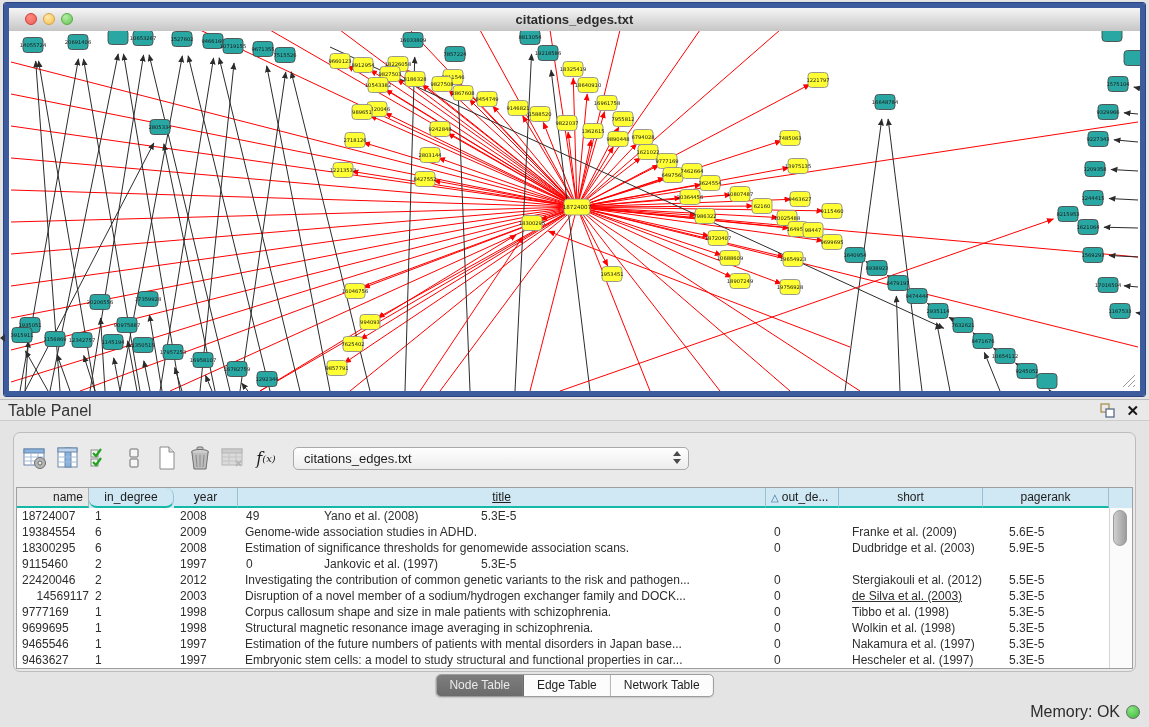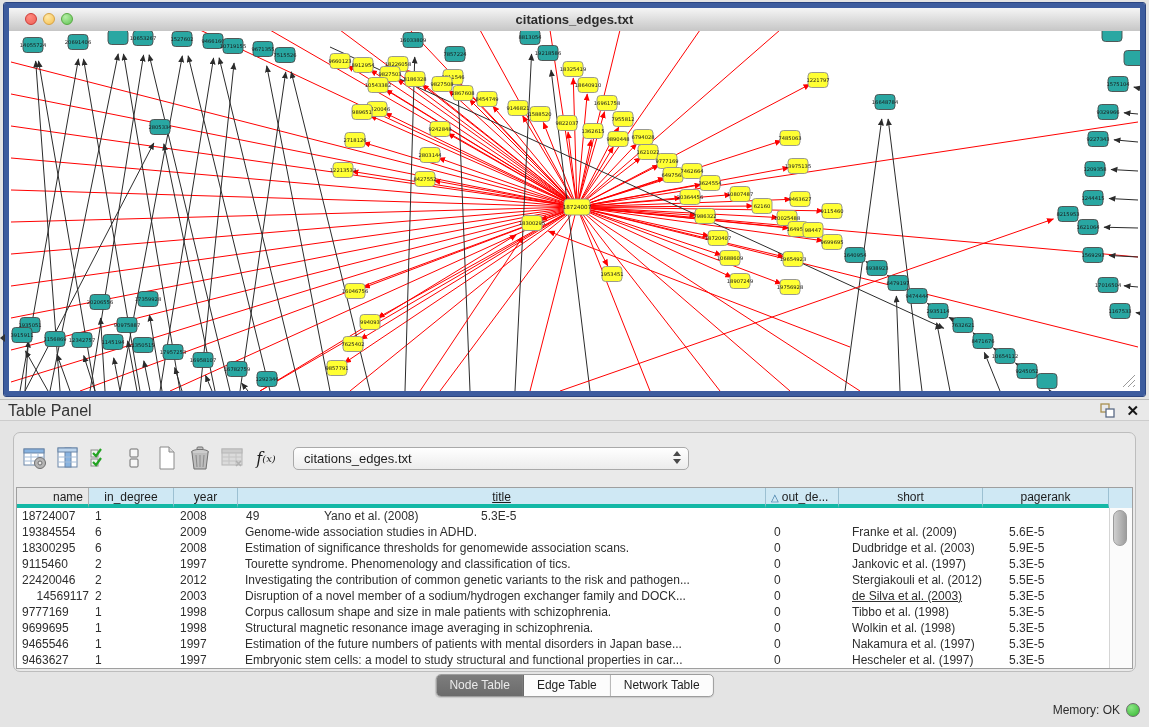"name" .th { border-bottom: 4px solid #14b8a6 -> 2px solid #14b8a6 }
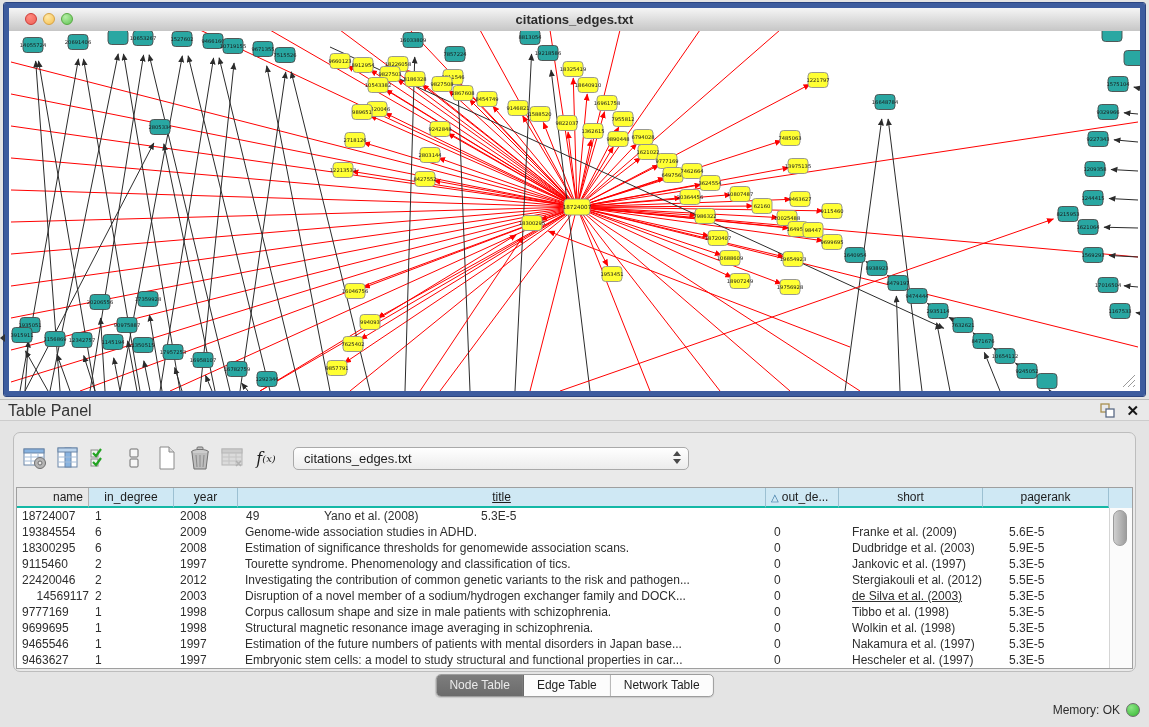"in_degree" div.th { border-radius: none -> 8px }
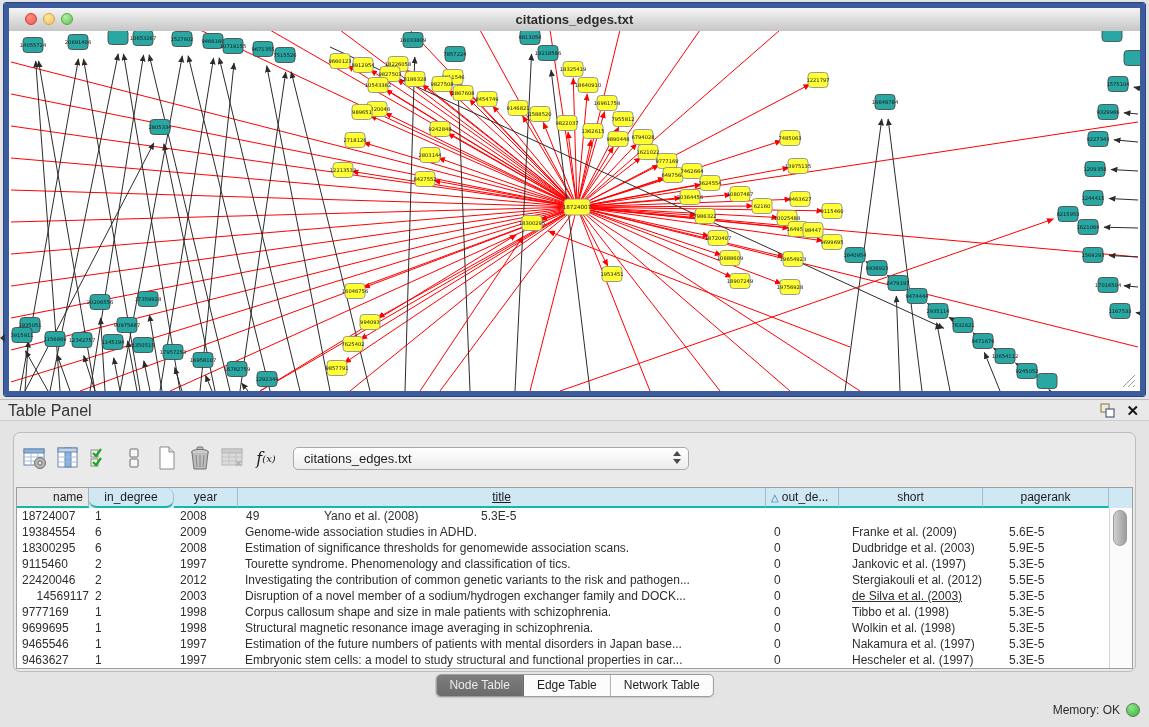"Tourette syndrome. Phenomenology and" div.td { html: <div>Tourette syndrome. Phenomenology and classification of tics.</div> -> none }
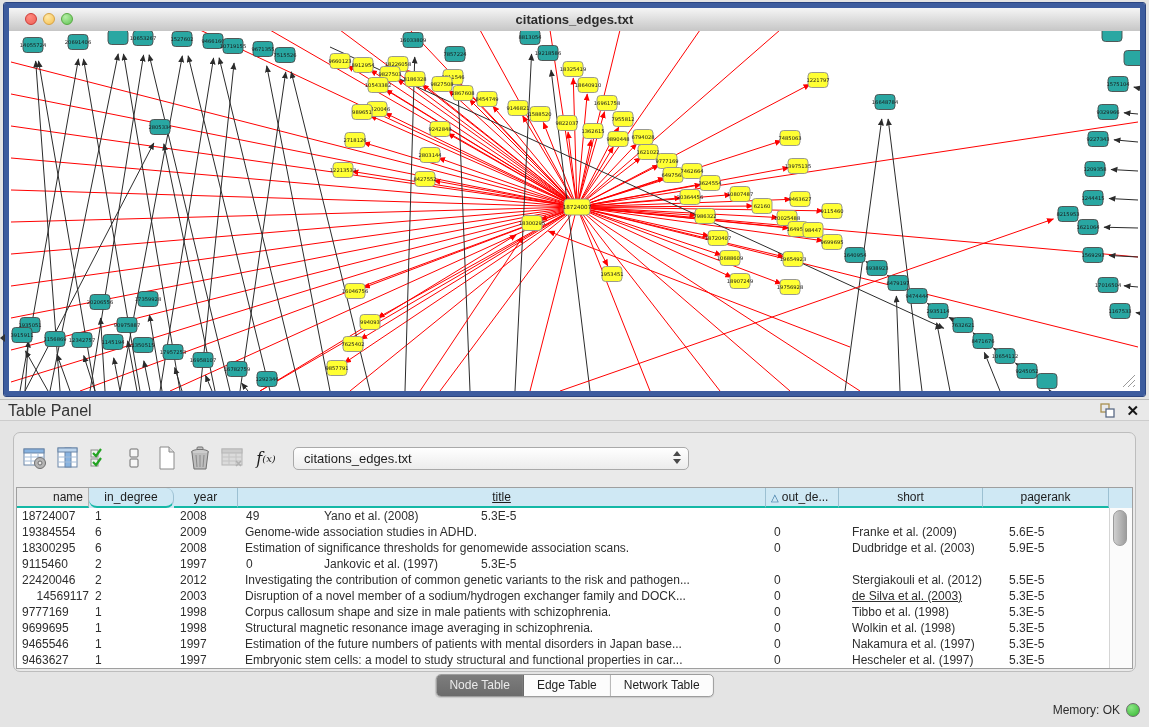"Memory: OK" .status { font-size: 12px -> 16px }
